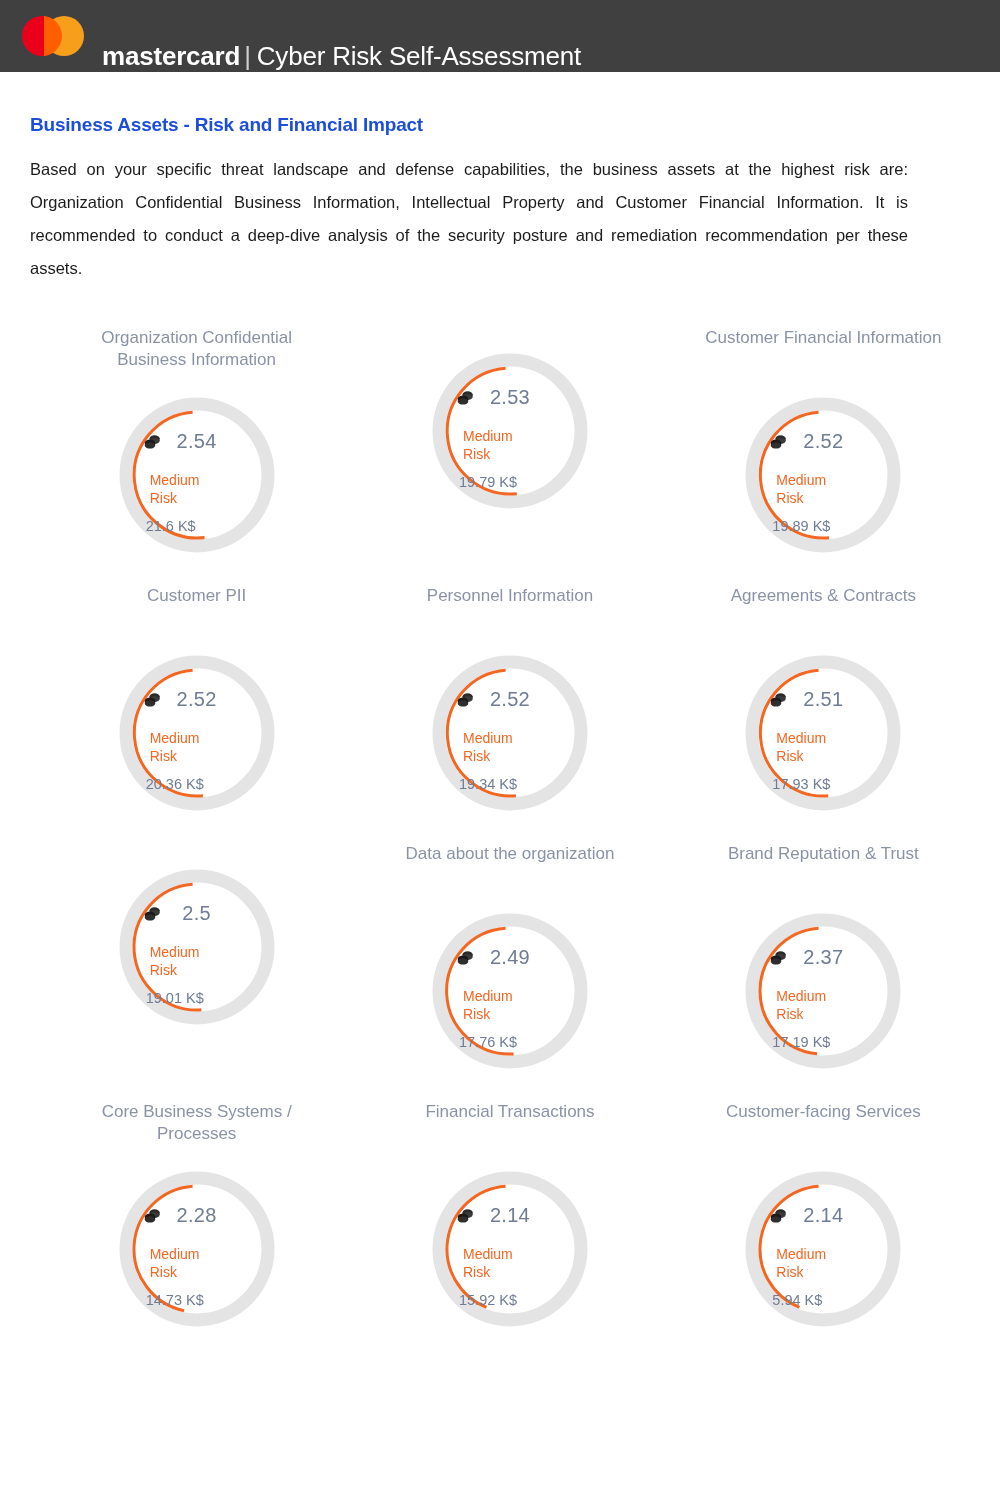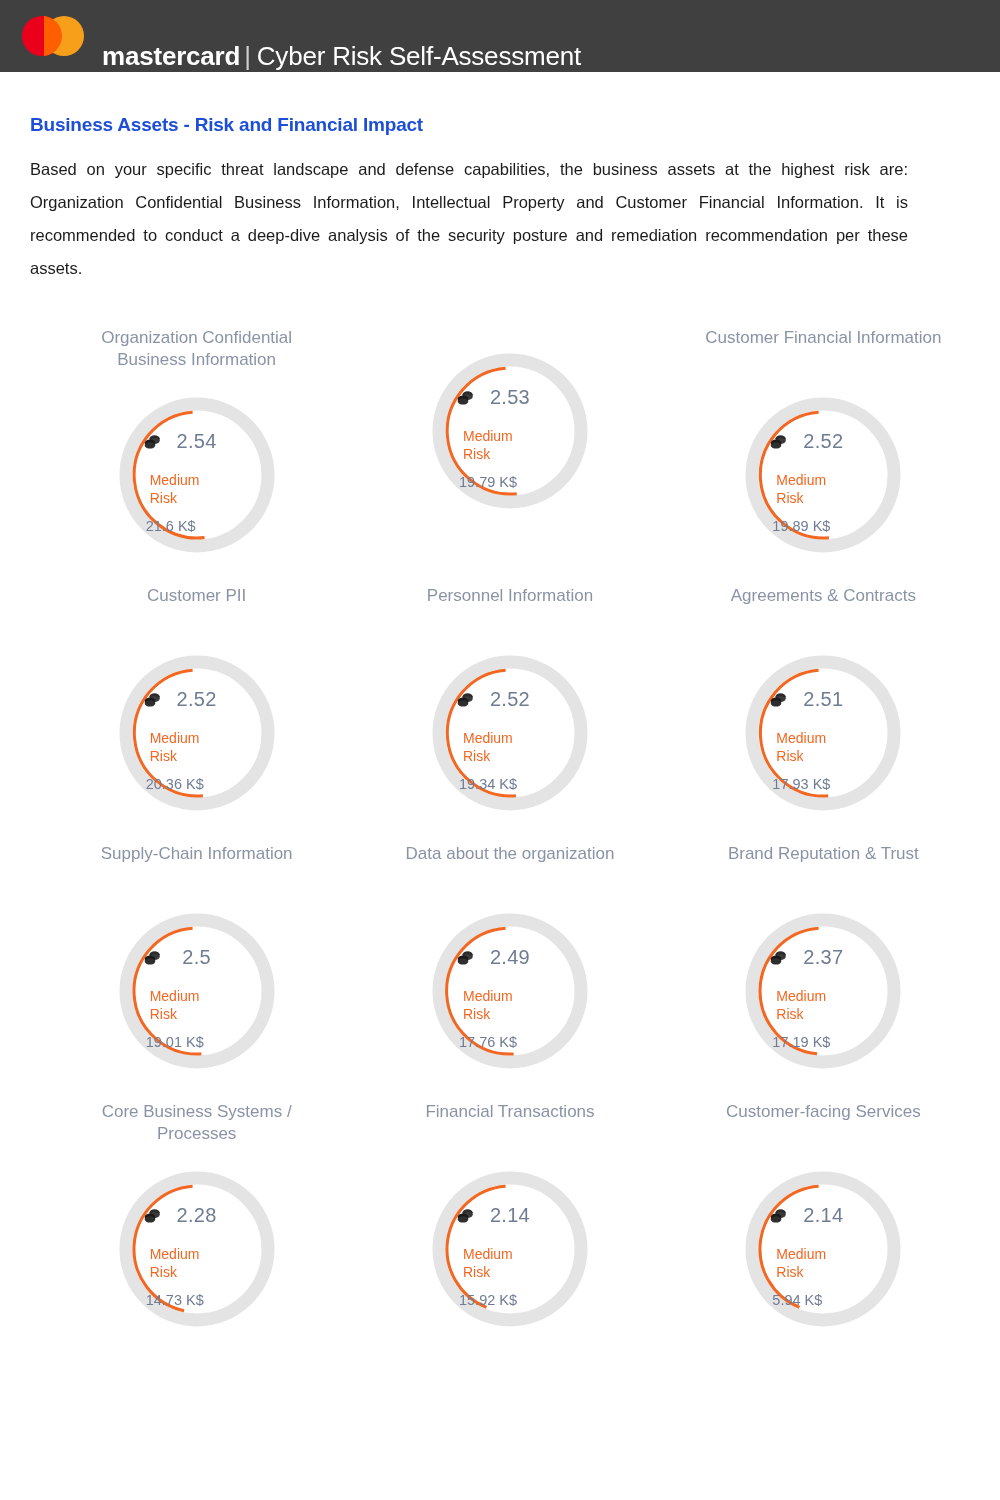"Supply-Chain Information" div.gauge-label { html: <div>Supply-Chain Information</div> -> none }
